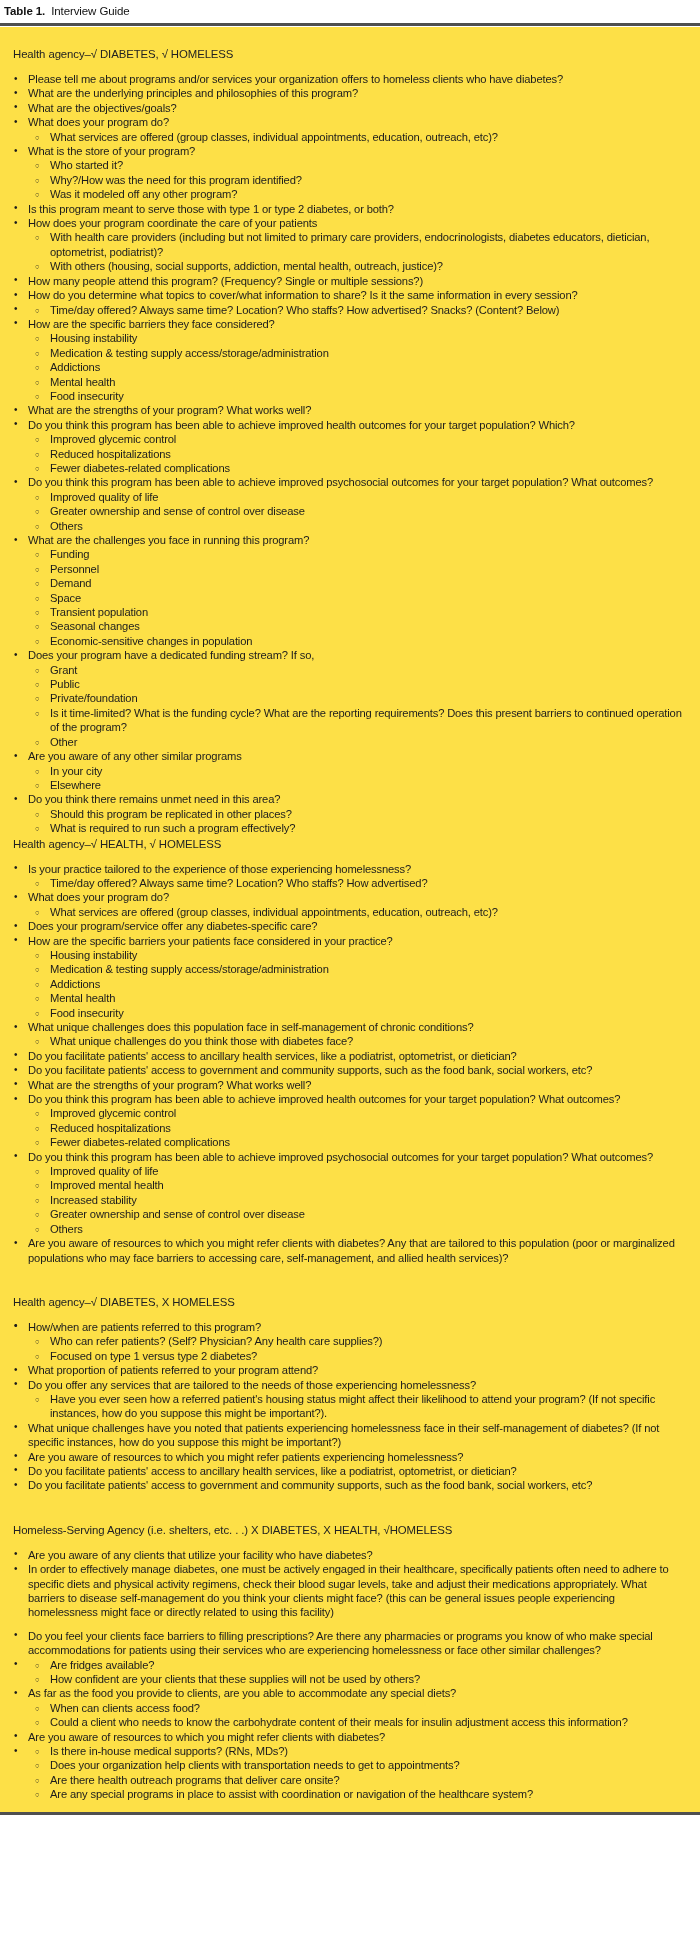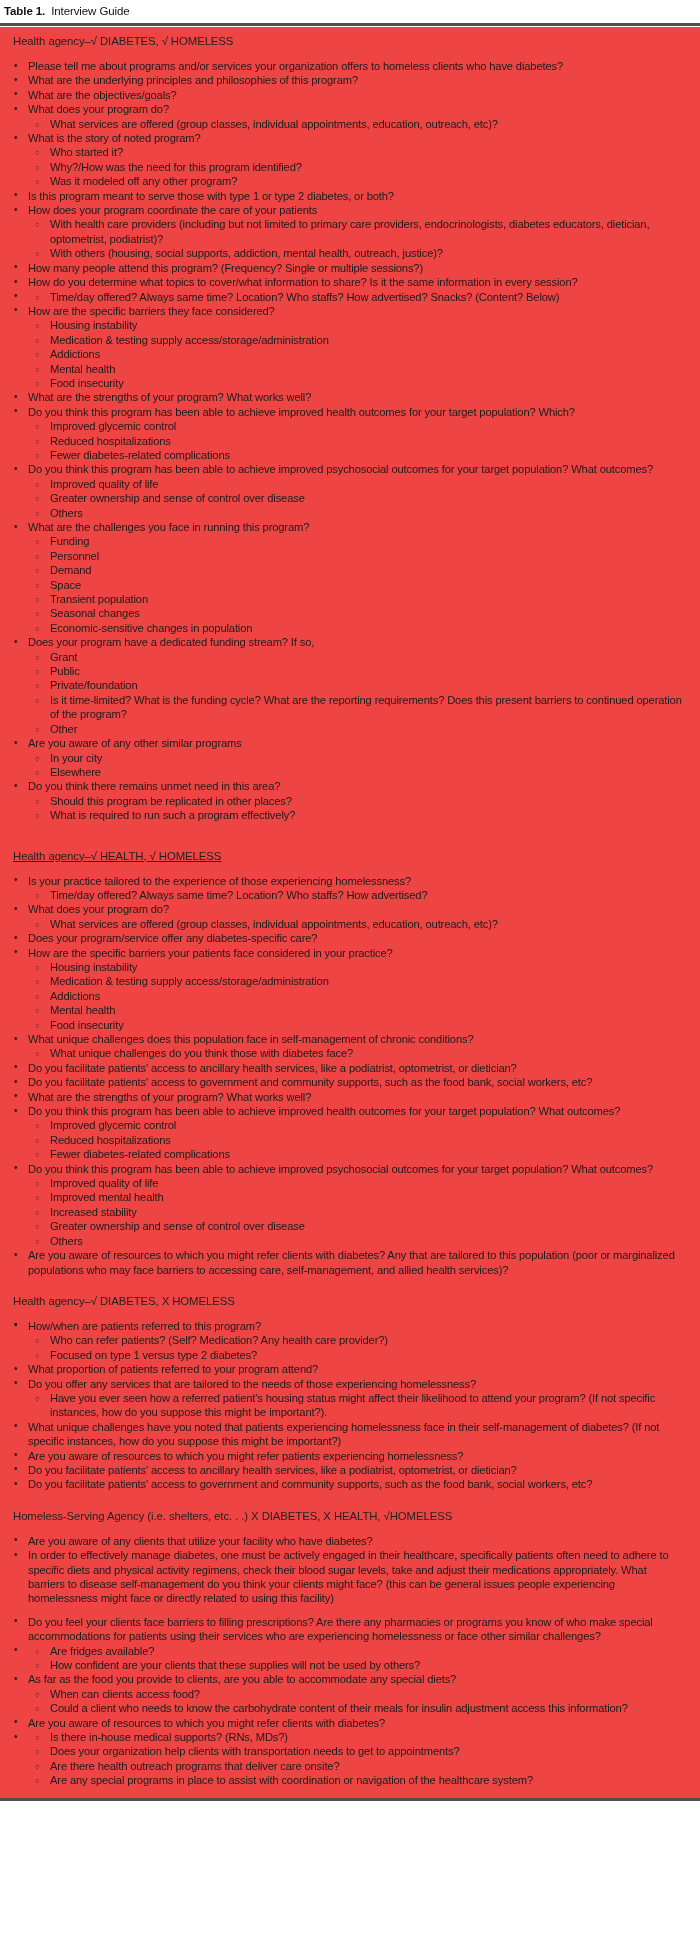"Health agency–√ DIABETES, √ HOMELESS" .box { background: #ef4444 -> #fde047; padding: 7px 14px 10px 13px -> 20px 14px 10px 13px }
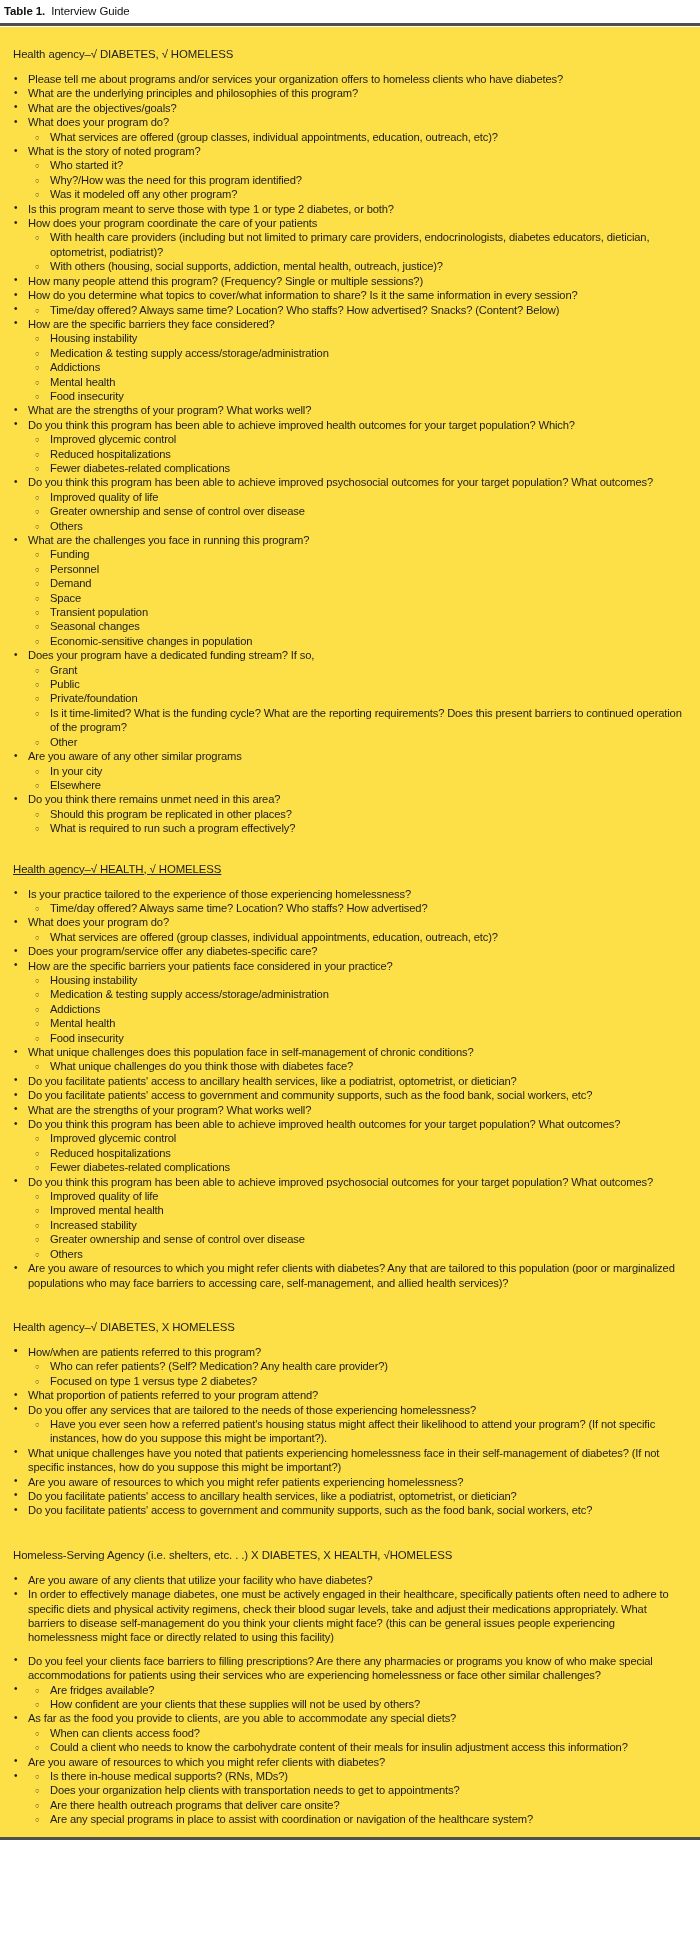"What is the story of" span { text: story of noted -> store of your }
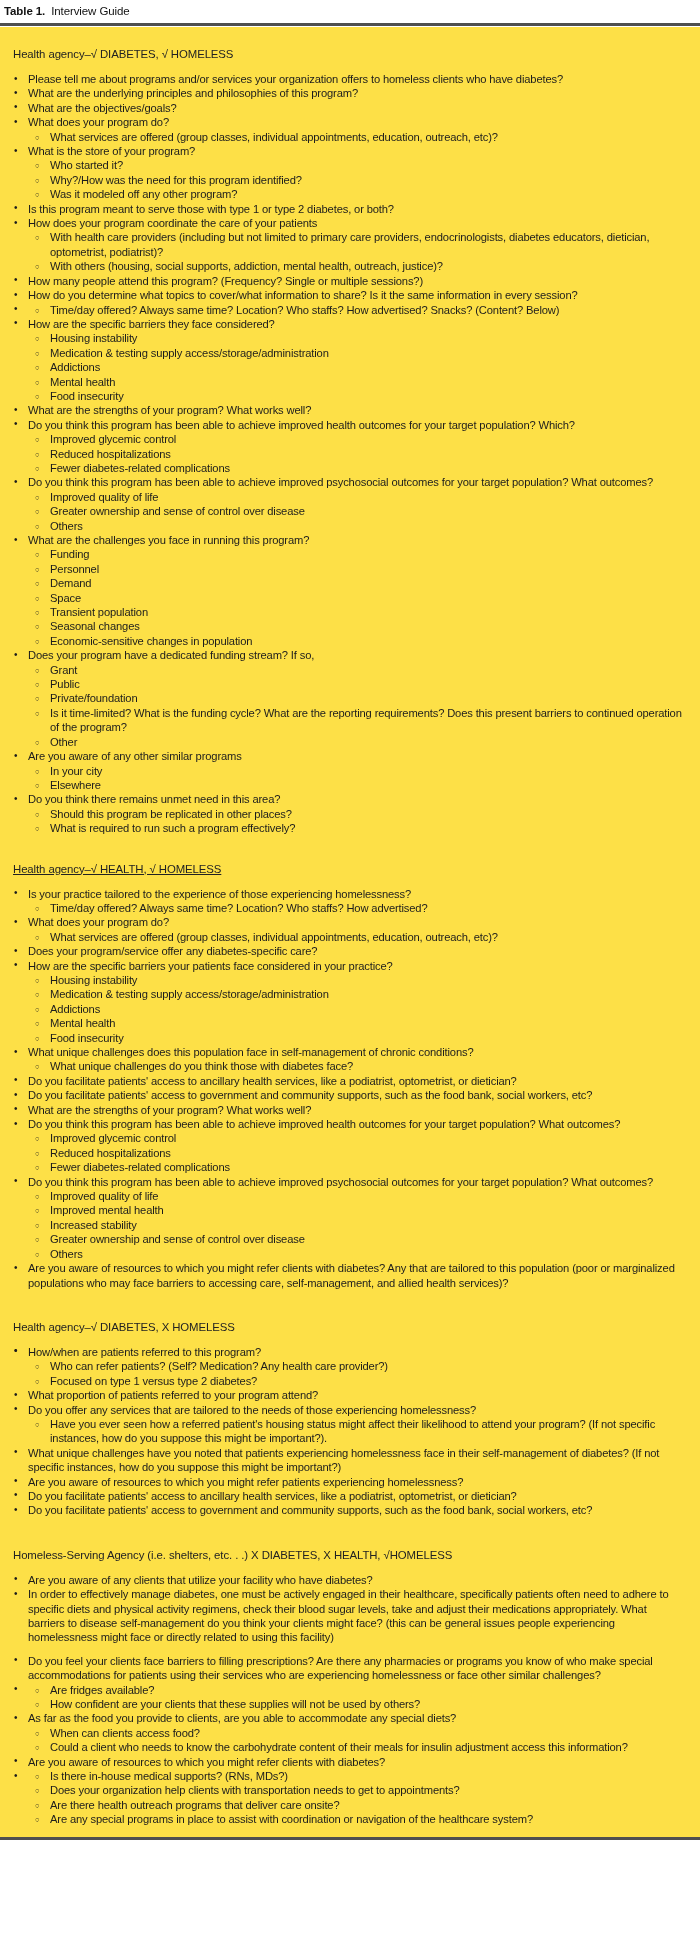"Health agency–√ HEALTH, √ HOMELESS" .sec-header:not(:first-child) { margin-top: 26px -> 1px; text-decoration: underline -> none }
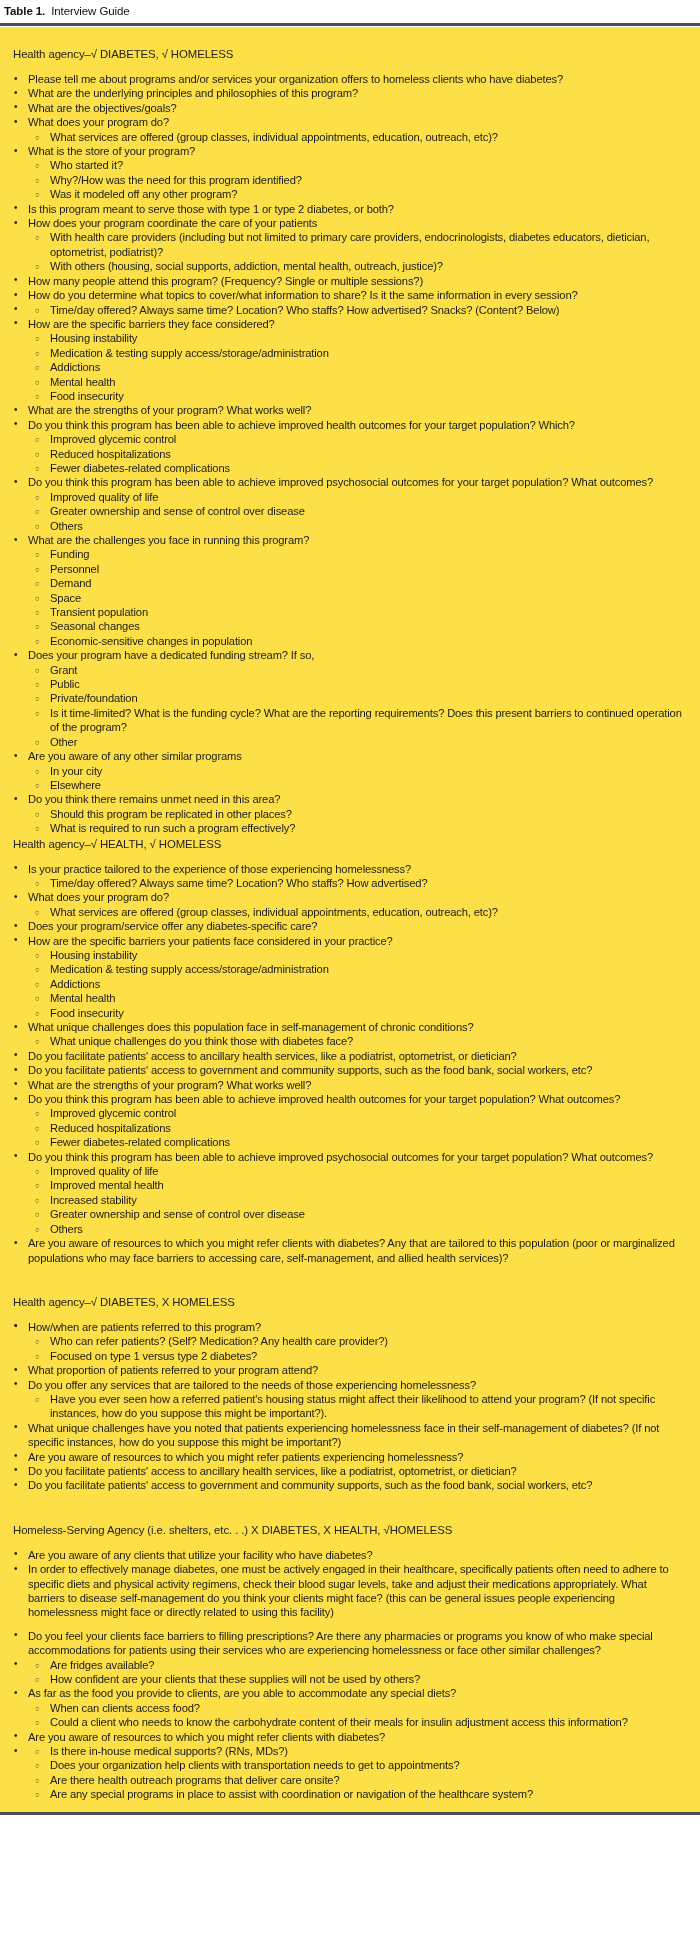"Who can refer patients? (Self?" span { text: Medication? Any health care provider -> Physician? Any health care supplies }
